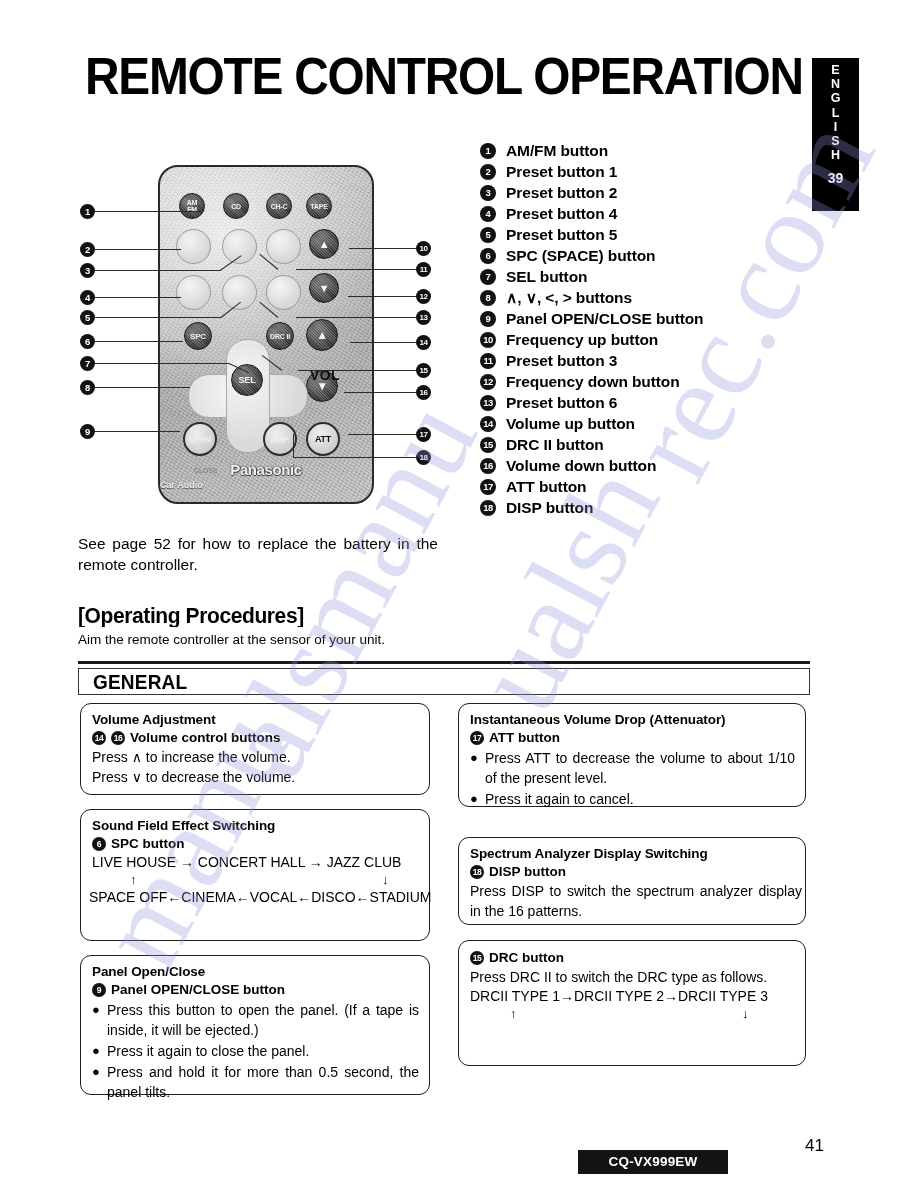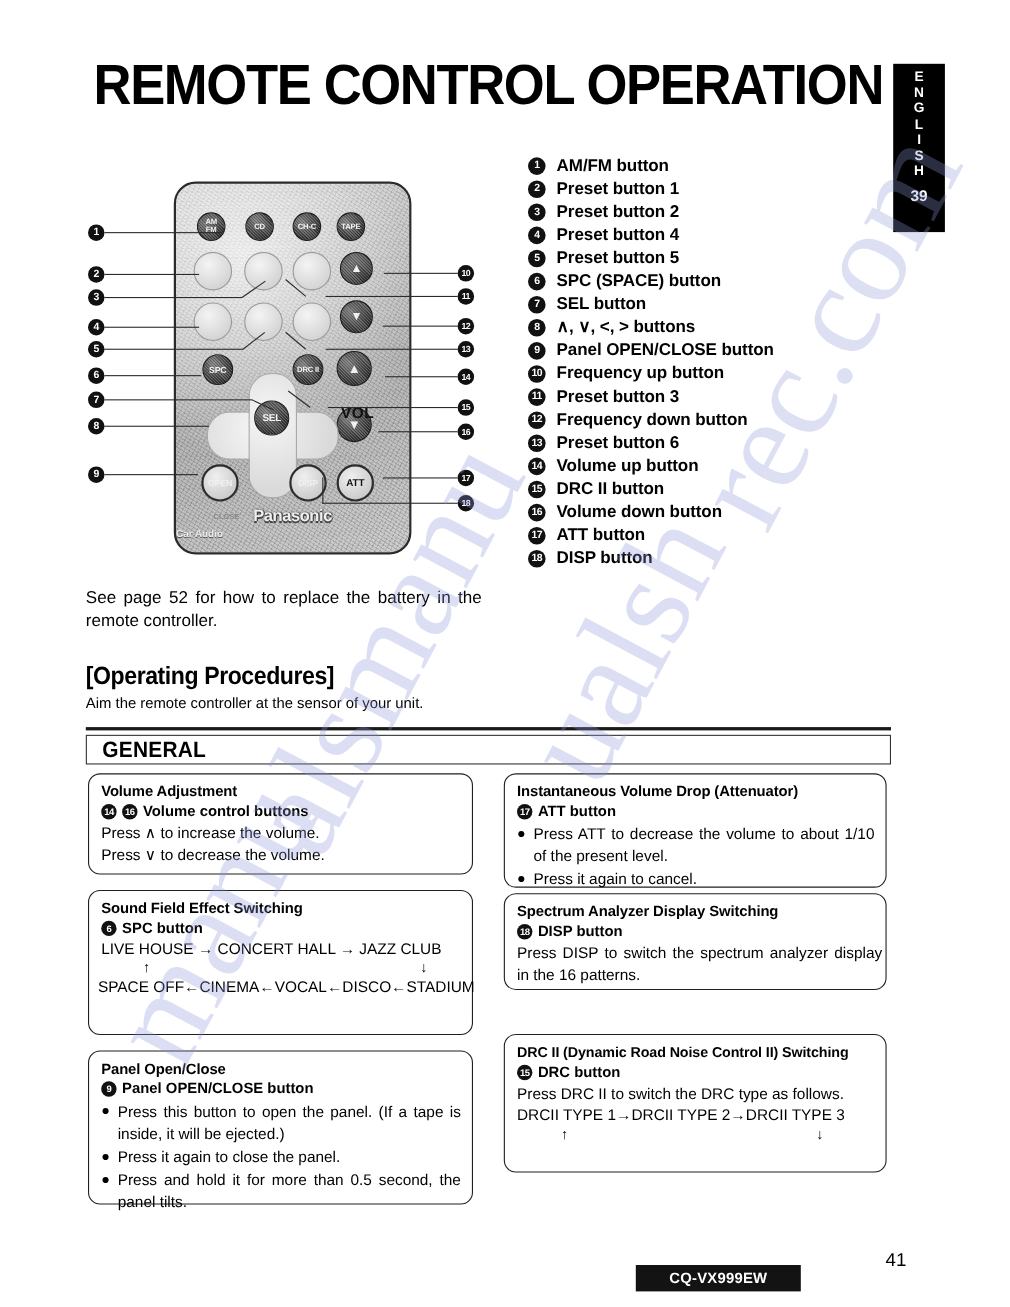"Spectrum Analyzer Display Switching" div.ibox { top: 812px -> 837px }
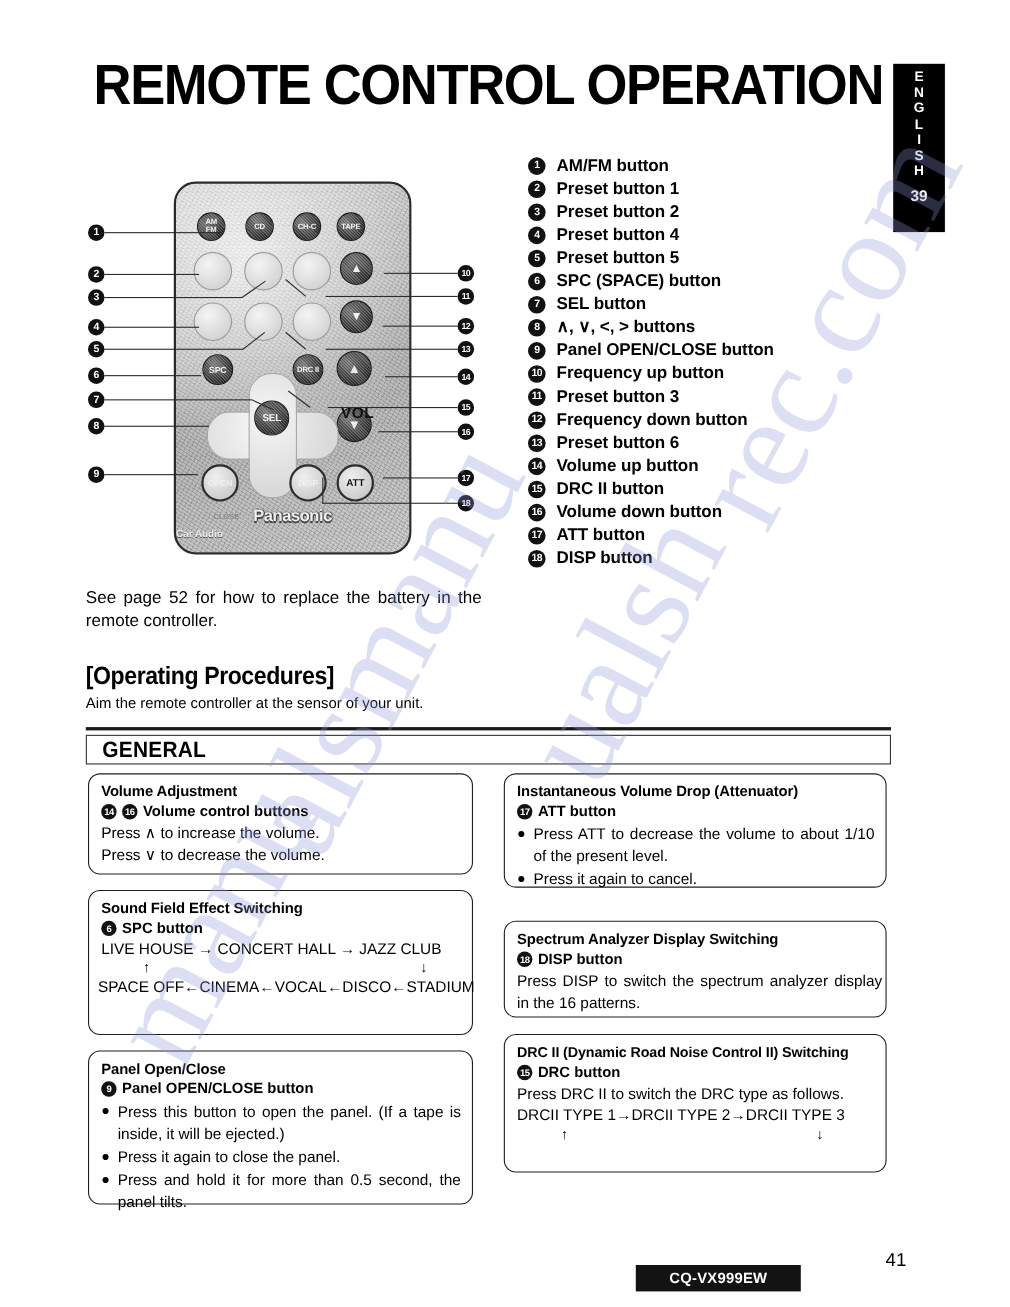"DRC II (Dynamic Road Noise" div.bx-title { html: <div>DRC II (Dynamic Road Noise Control II) Switching</div> -> none }
